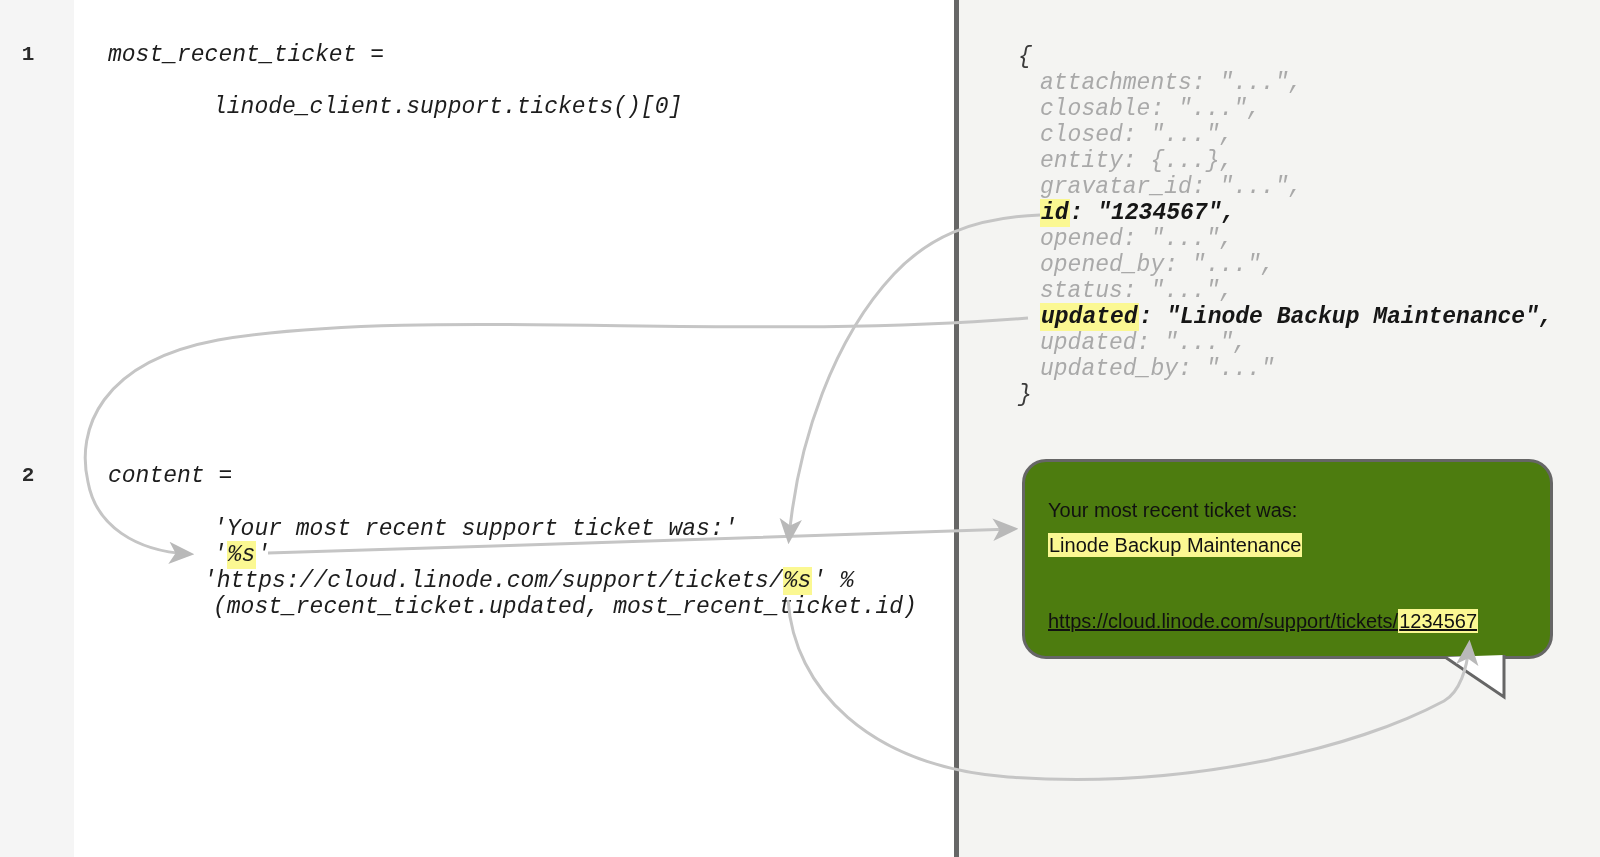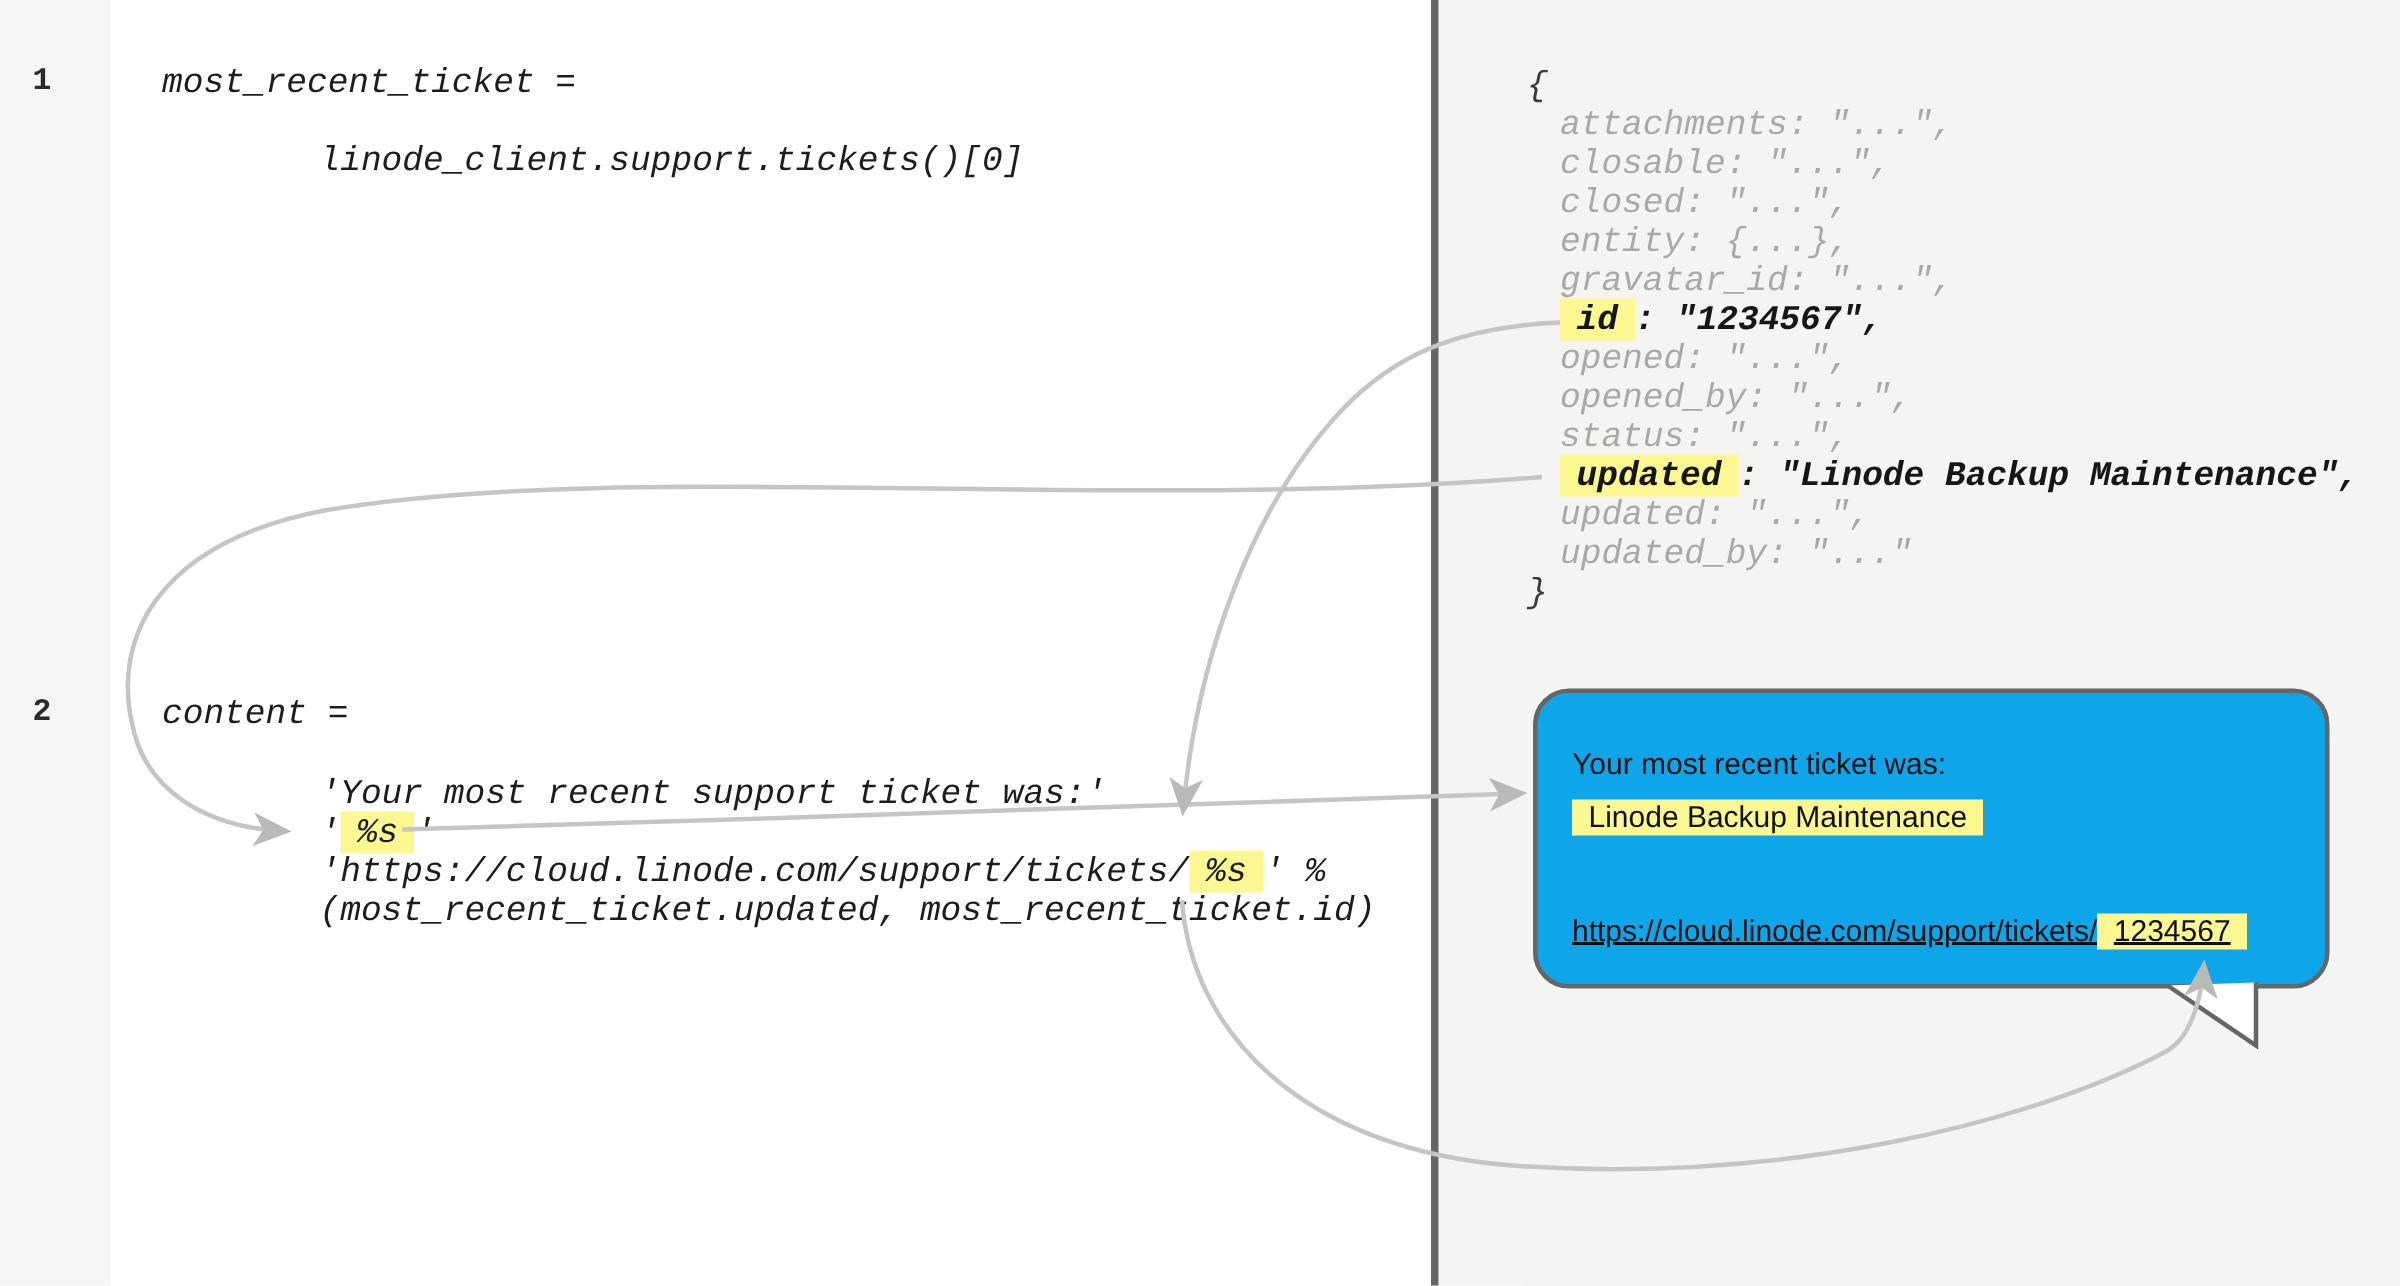"id" .hl { padding: 1px 11px -> 1px 1px }
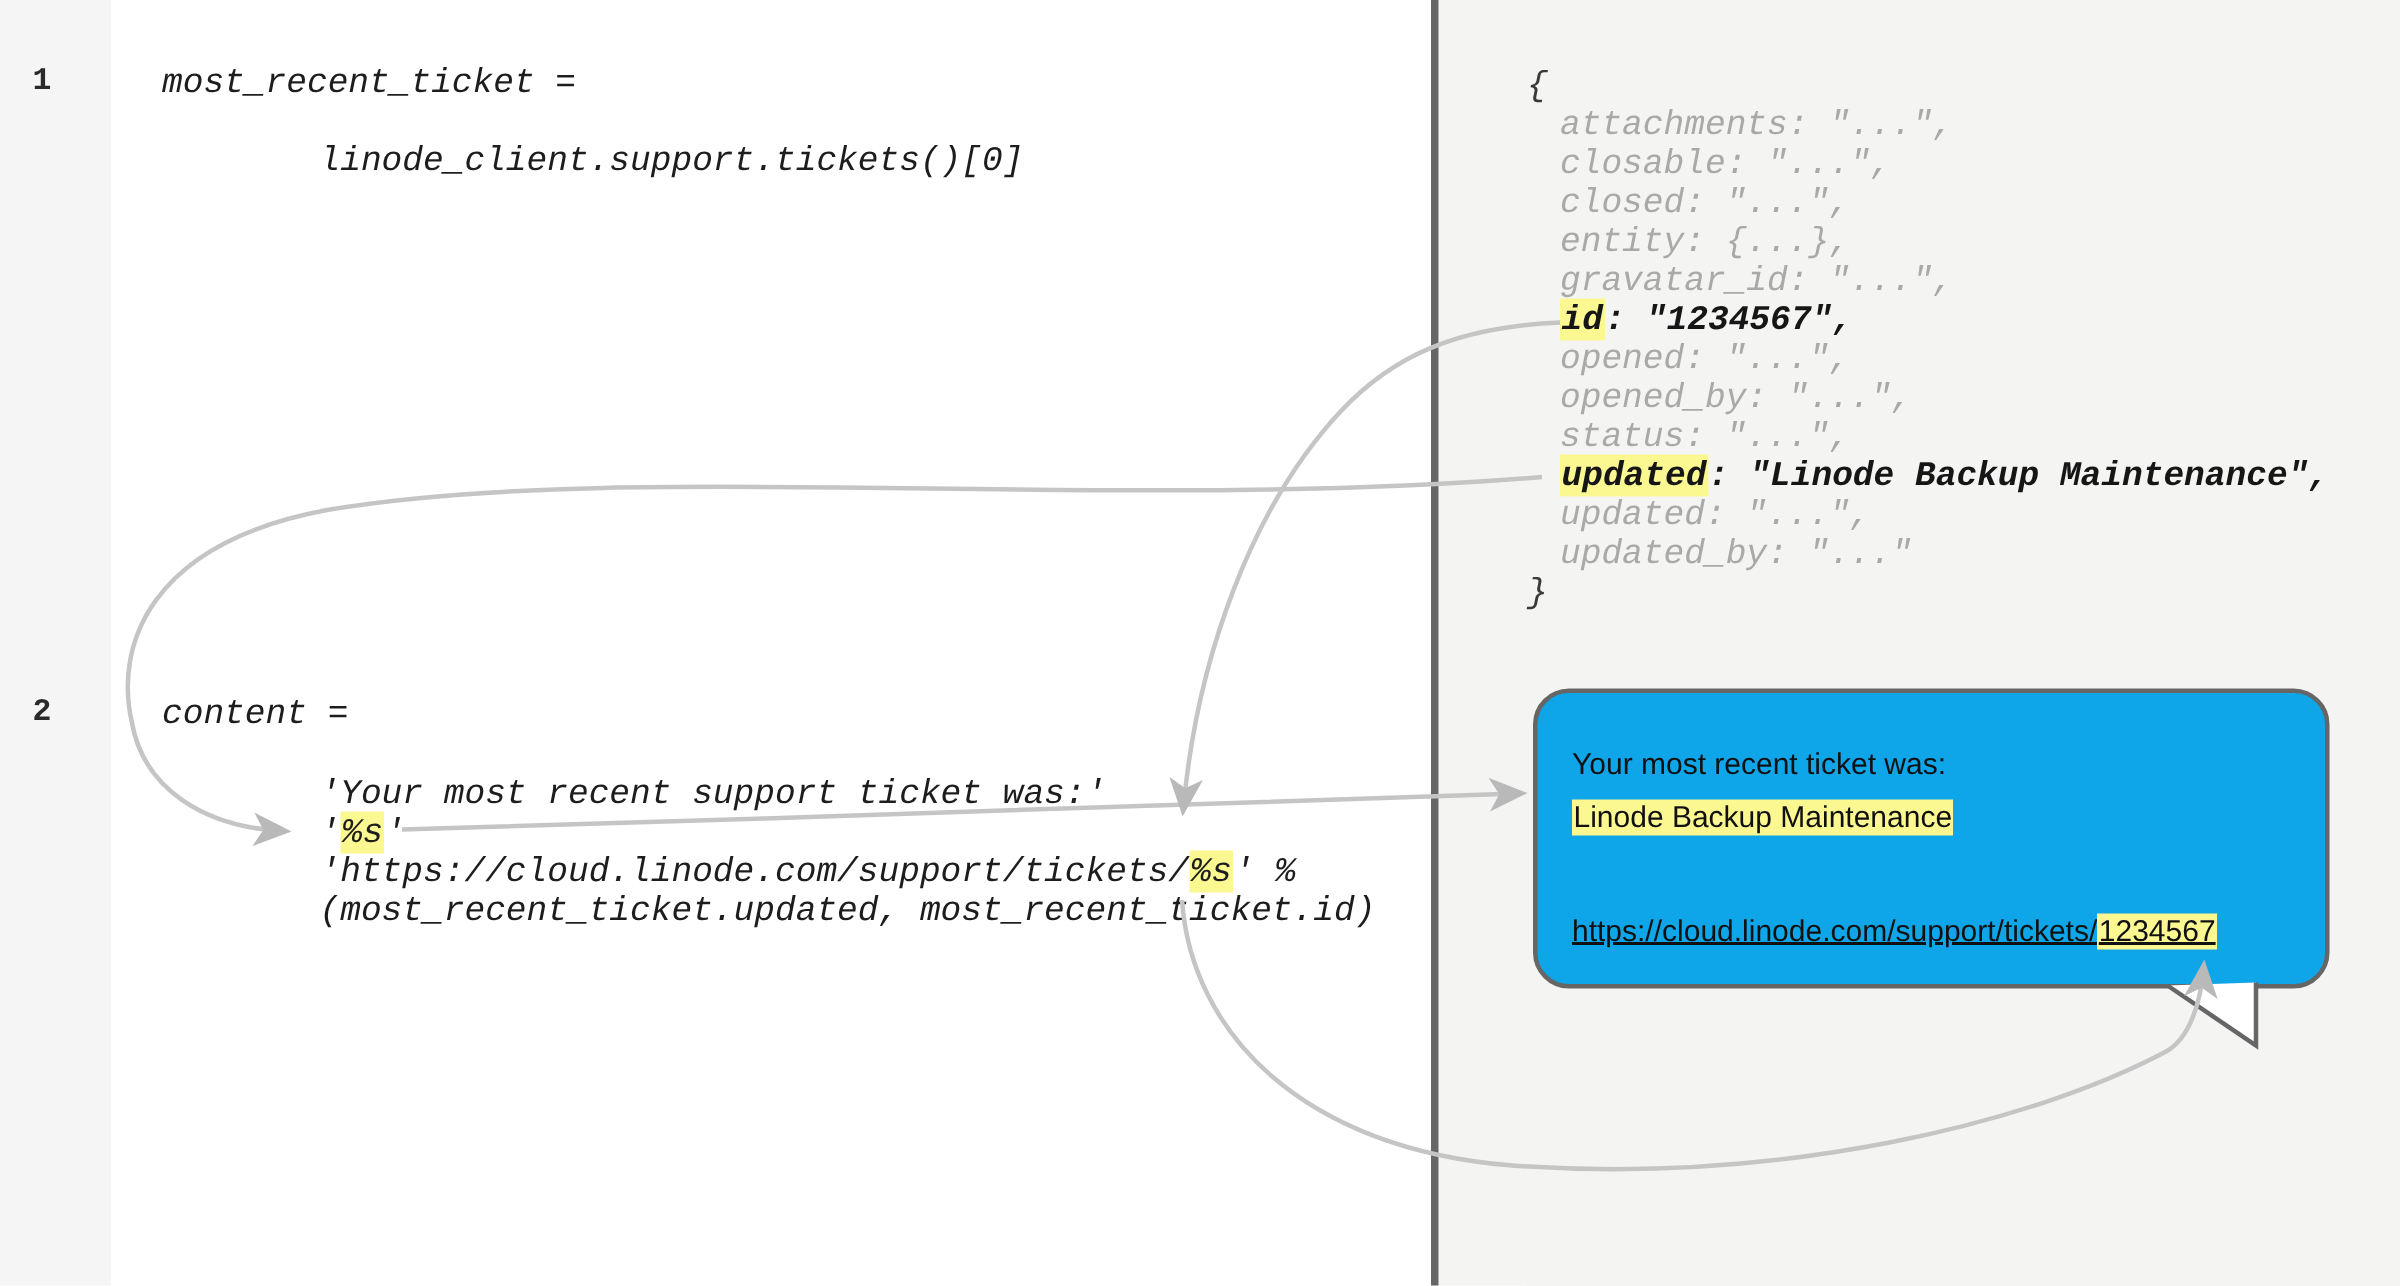"Your most recent ticket was:" .bubble { background: #0ea5e9 -> #4d7c0f }
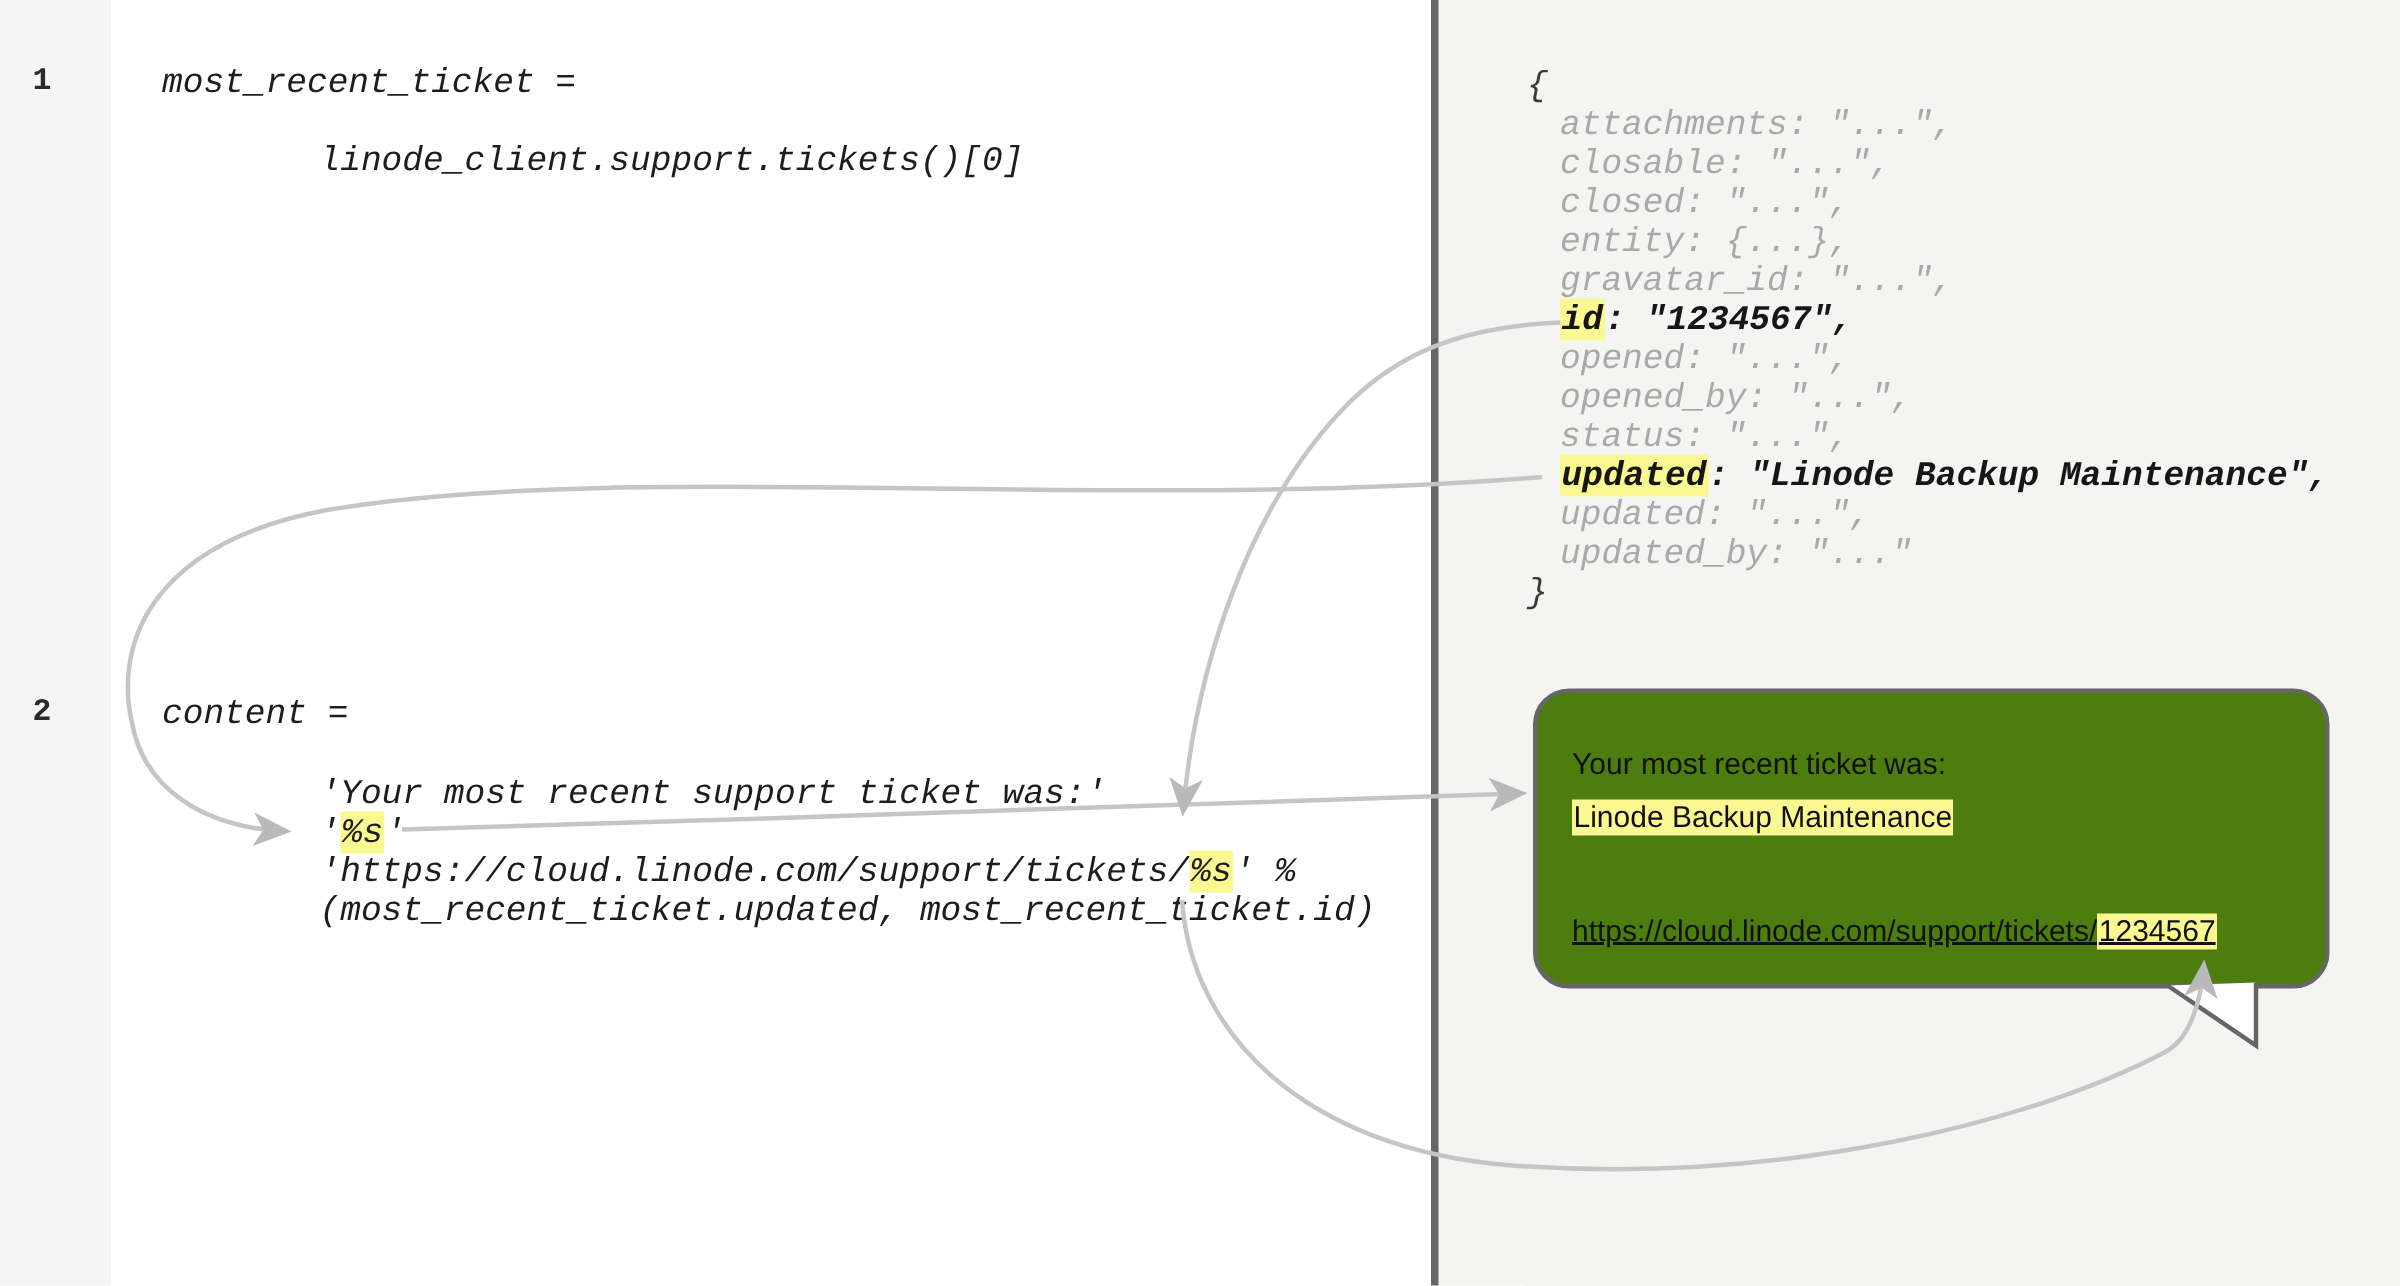"'https://cloud.linode.com/support/ticket" div.line { left: 213px -> 203px }
